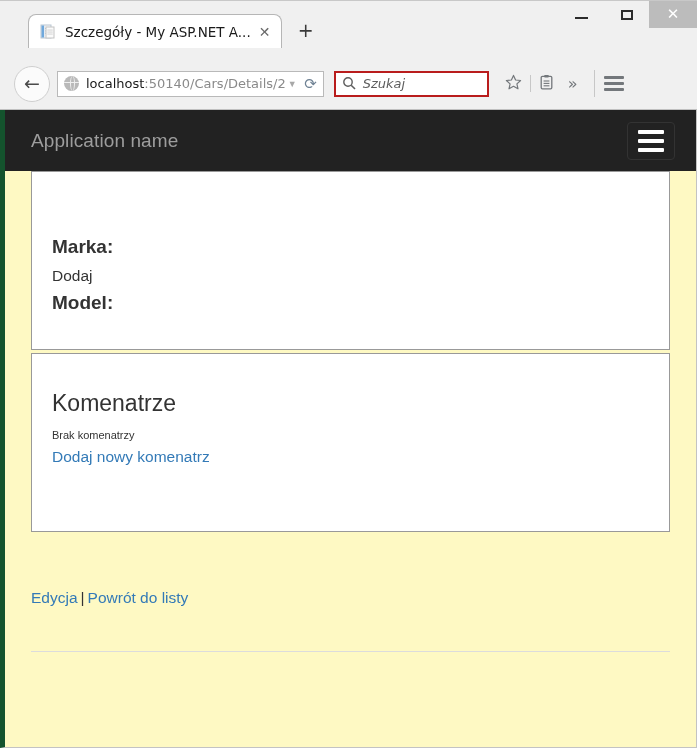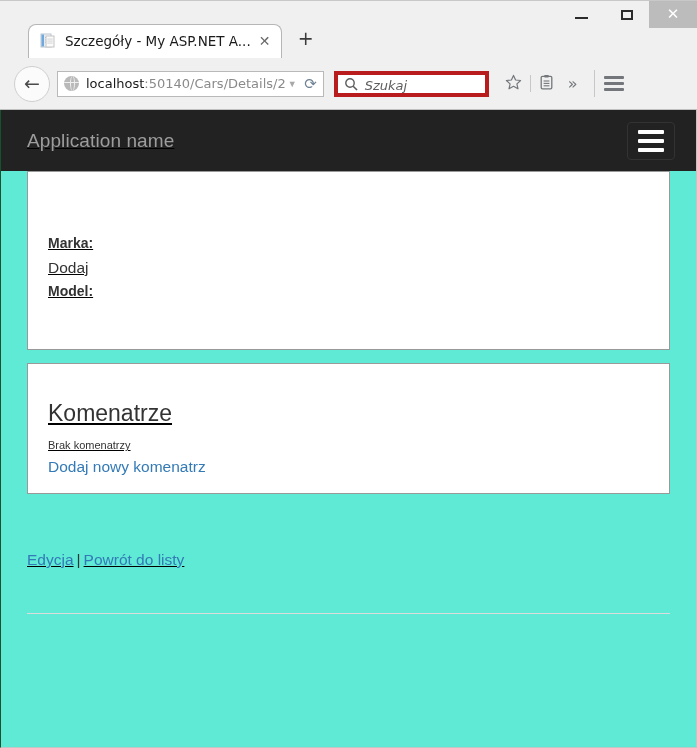"Szczegóły - My ASP.NET A..." .tabstrip { align-items: center -> flex-end; bottom: 0 -> 10px }
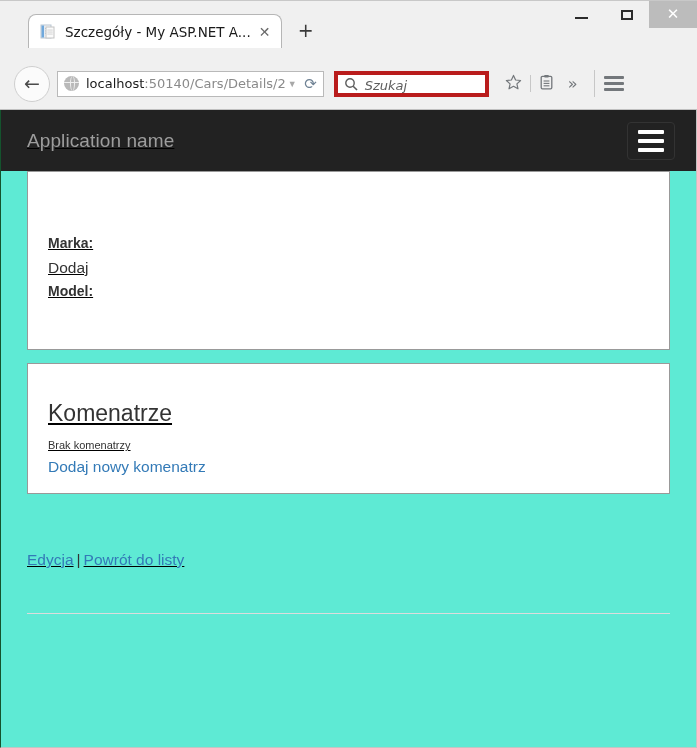"Szukaj" .searchbar { align-items: flex-end -> center; border: 4px solid #b91c1c -> 2px solid #b91c1c }
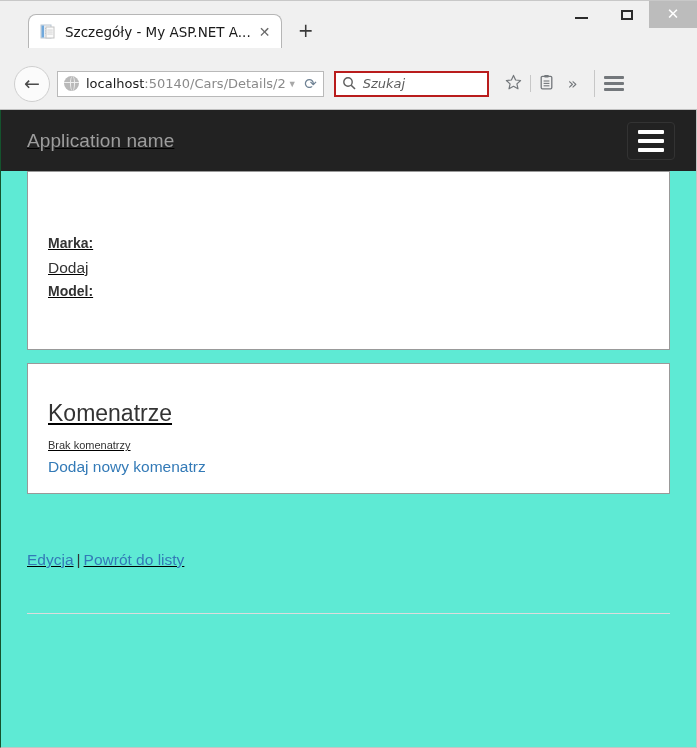"Application name" .viewport { background: #5eead4 -> #fef9c3; border-left: 1px solid #14532d -> 5px solid #14532d; text-decoration: underline -> none }
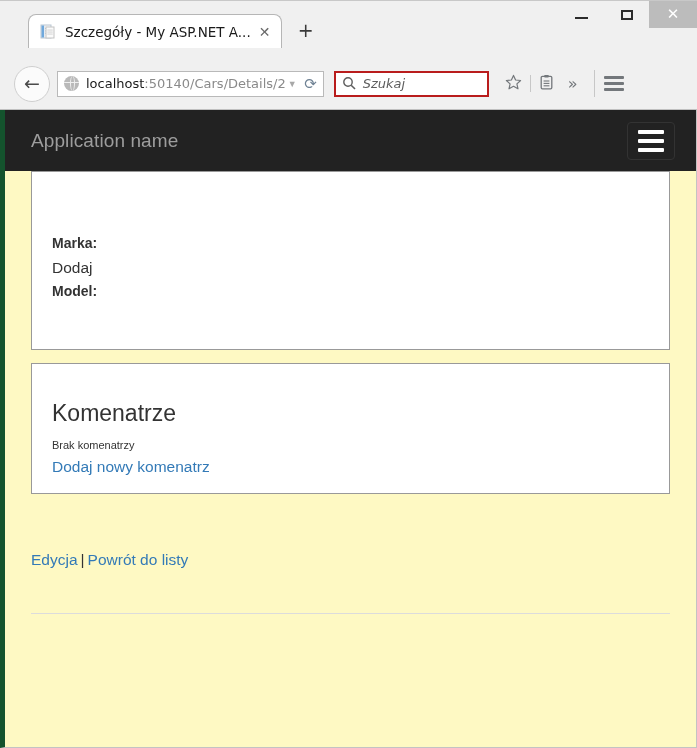"Marka:" .dl dt { font-size: 14px -> 19px }
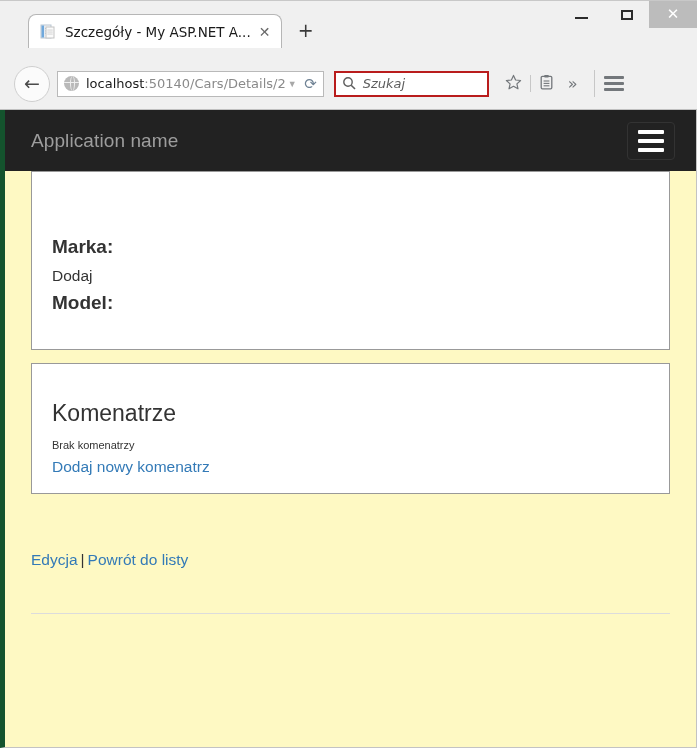"Komenatrze" .panel-comments { height: 131px -> 179px; margin-top: 13px -> 3px }
